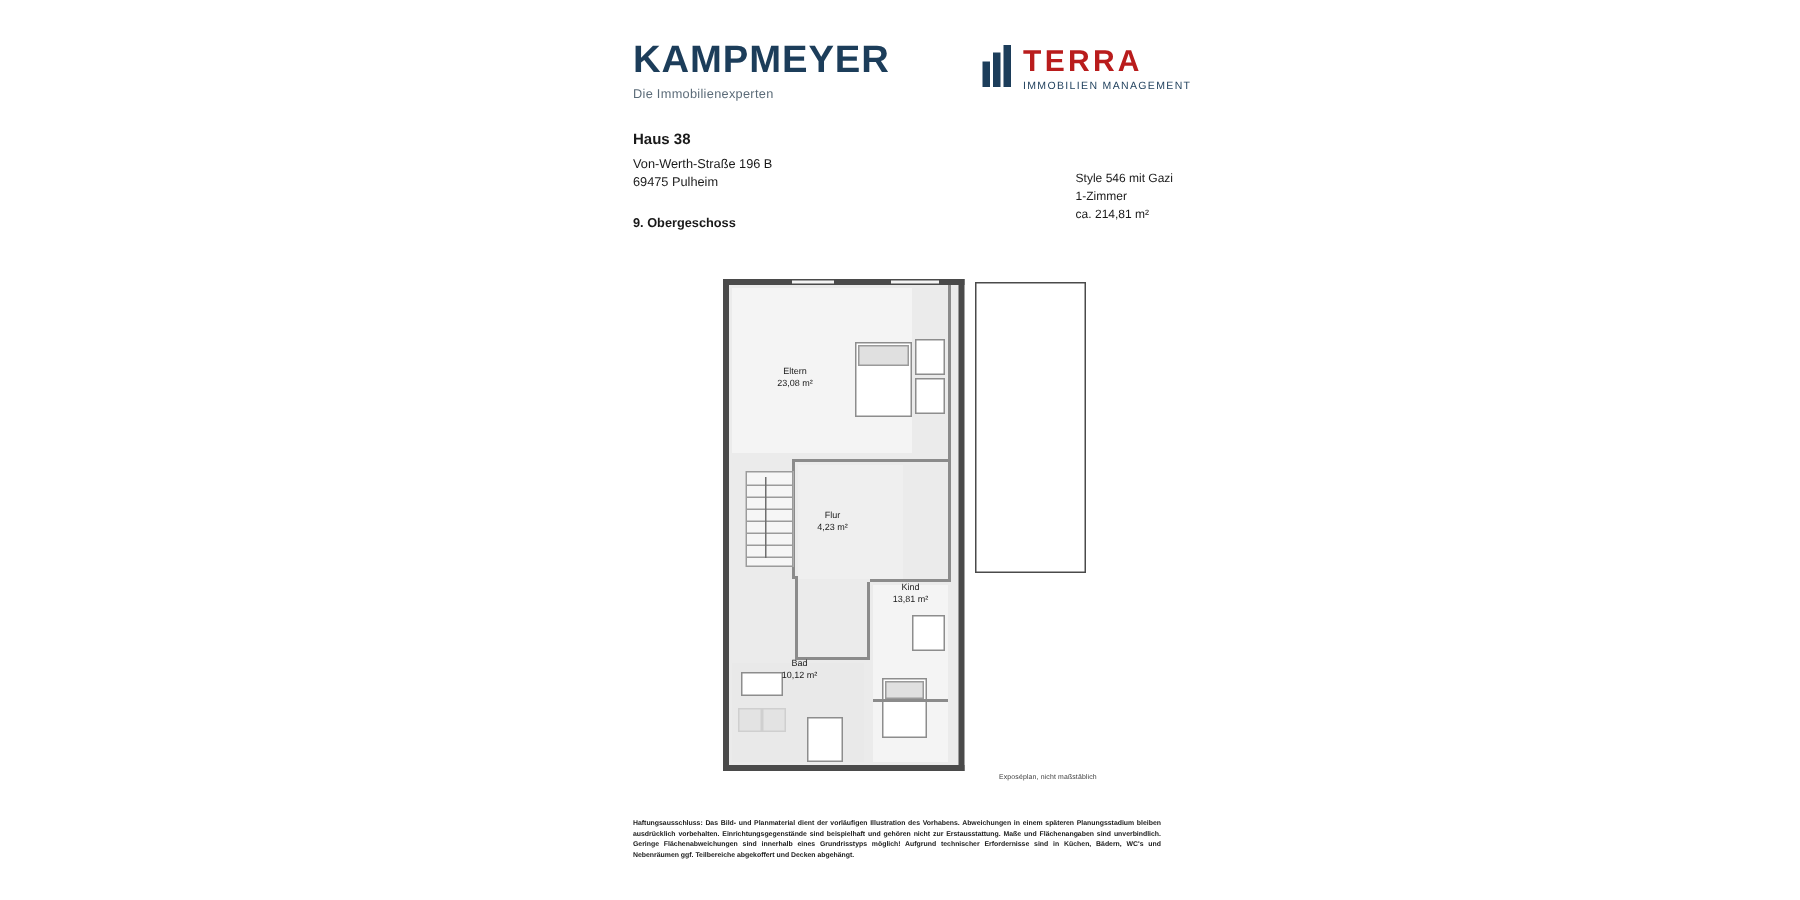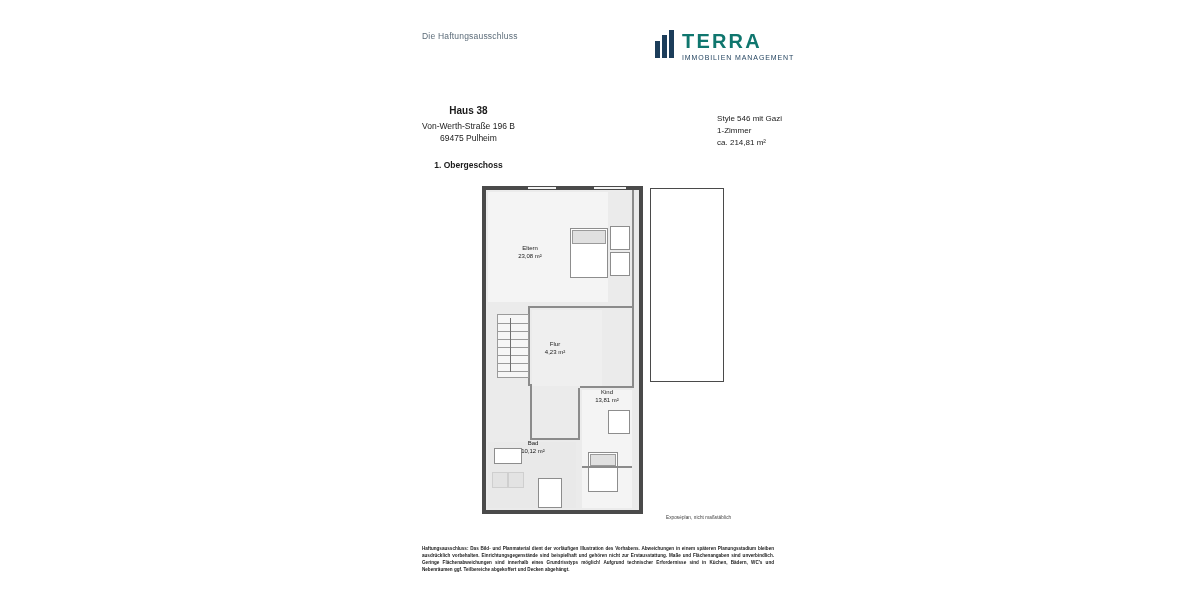"KAMPMEYER" div.km-name { html: none -> <div>KAMPMEYER</div> }
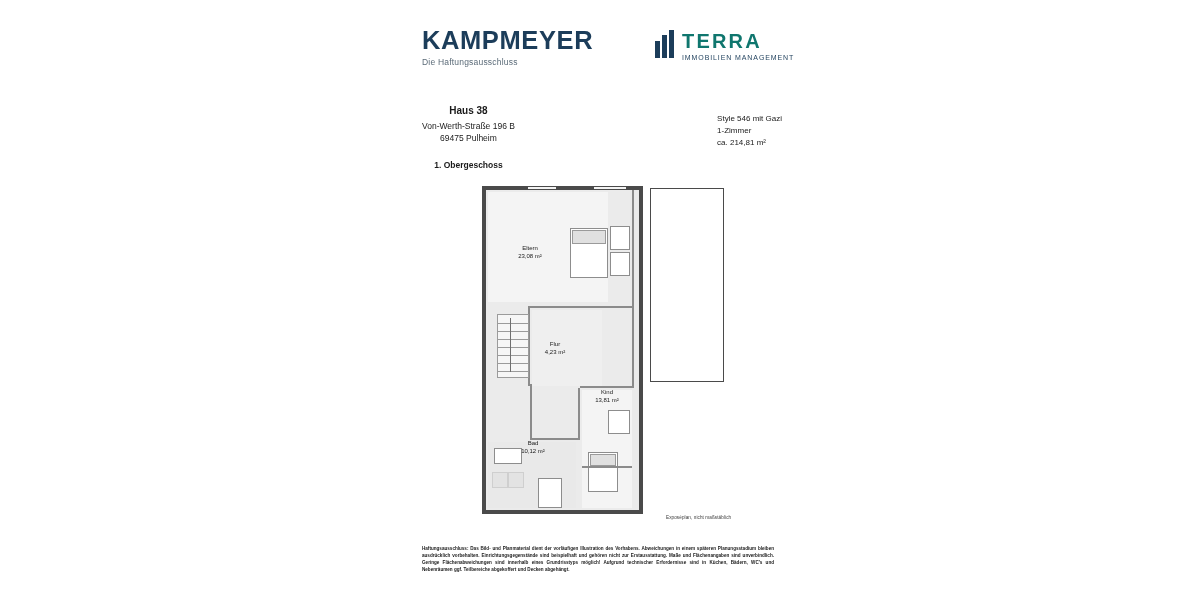"TERRA" .terra-text .terra-name { color: #0f766e -> #b91c1c }
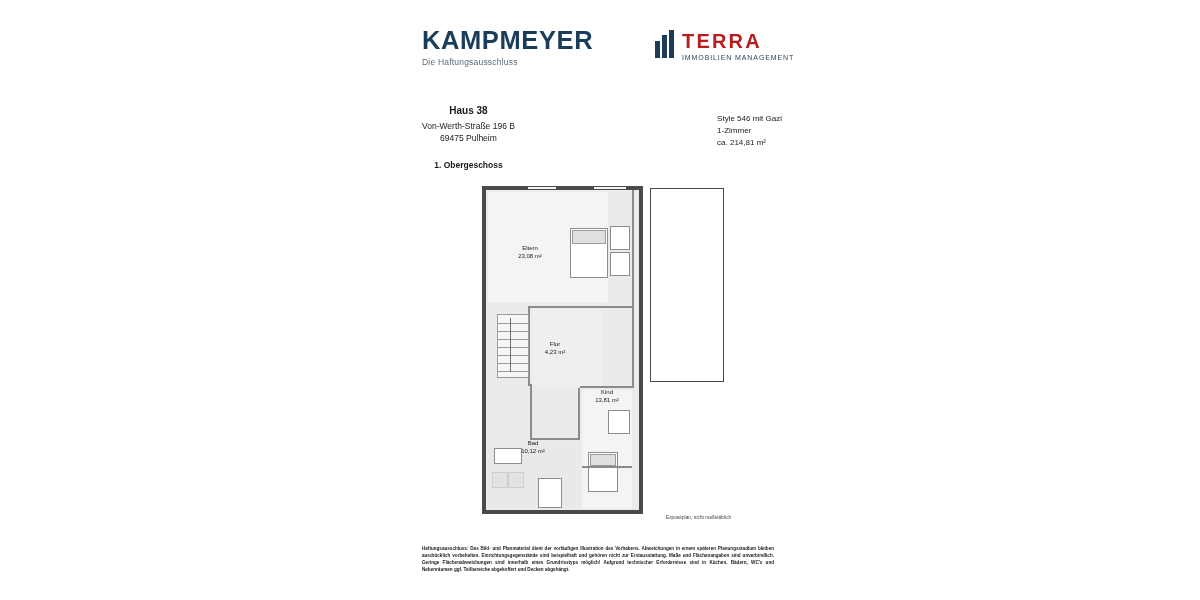"Die Haftungsausschluss" div.km-sub { text: Haftungsausschluss -> Immobilienexperten }
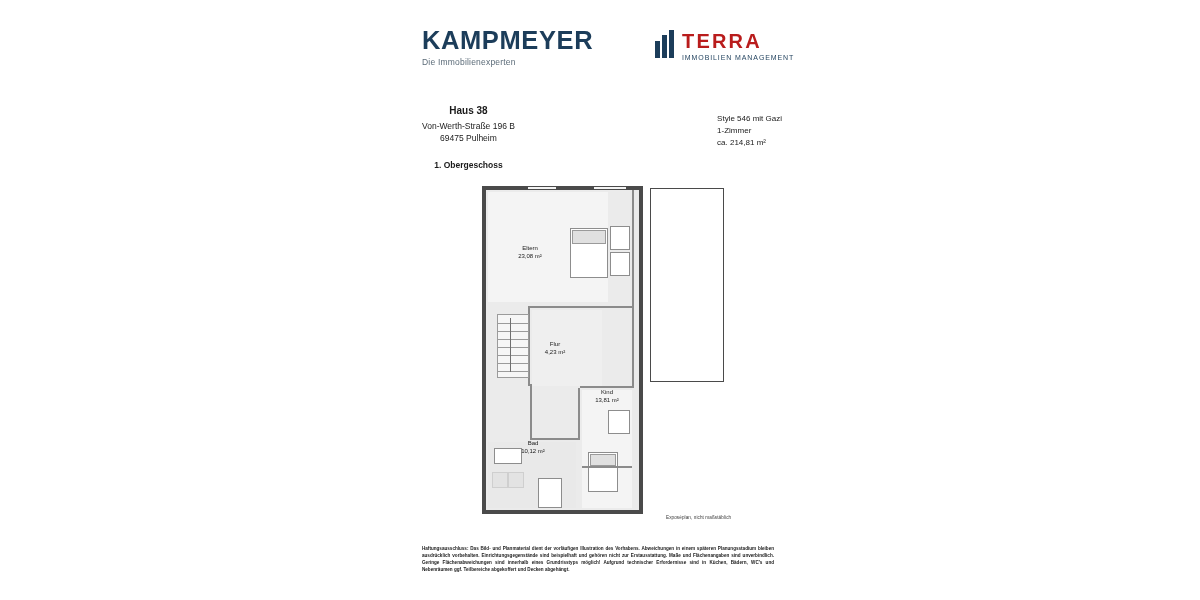"Haus 38" .title-block { text-align: center -> none; top: 104px -> 87px }
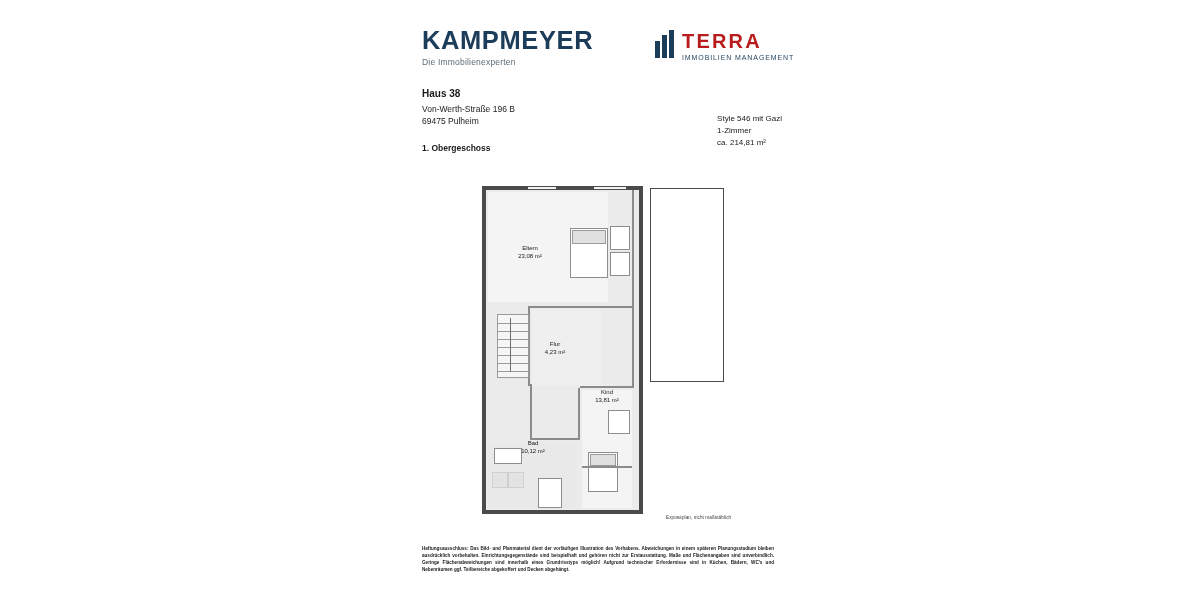"1. Obergeschoss" div.floor { text: 1 -> 9 }
